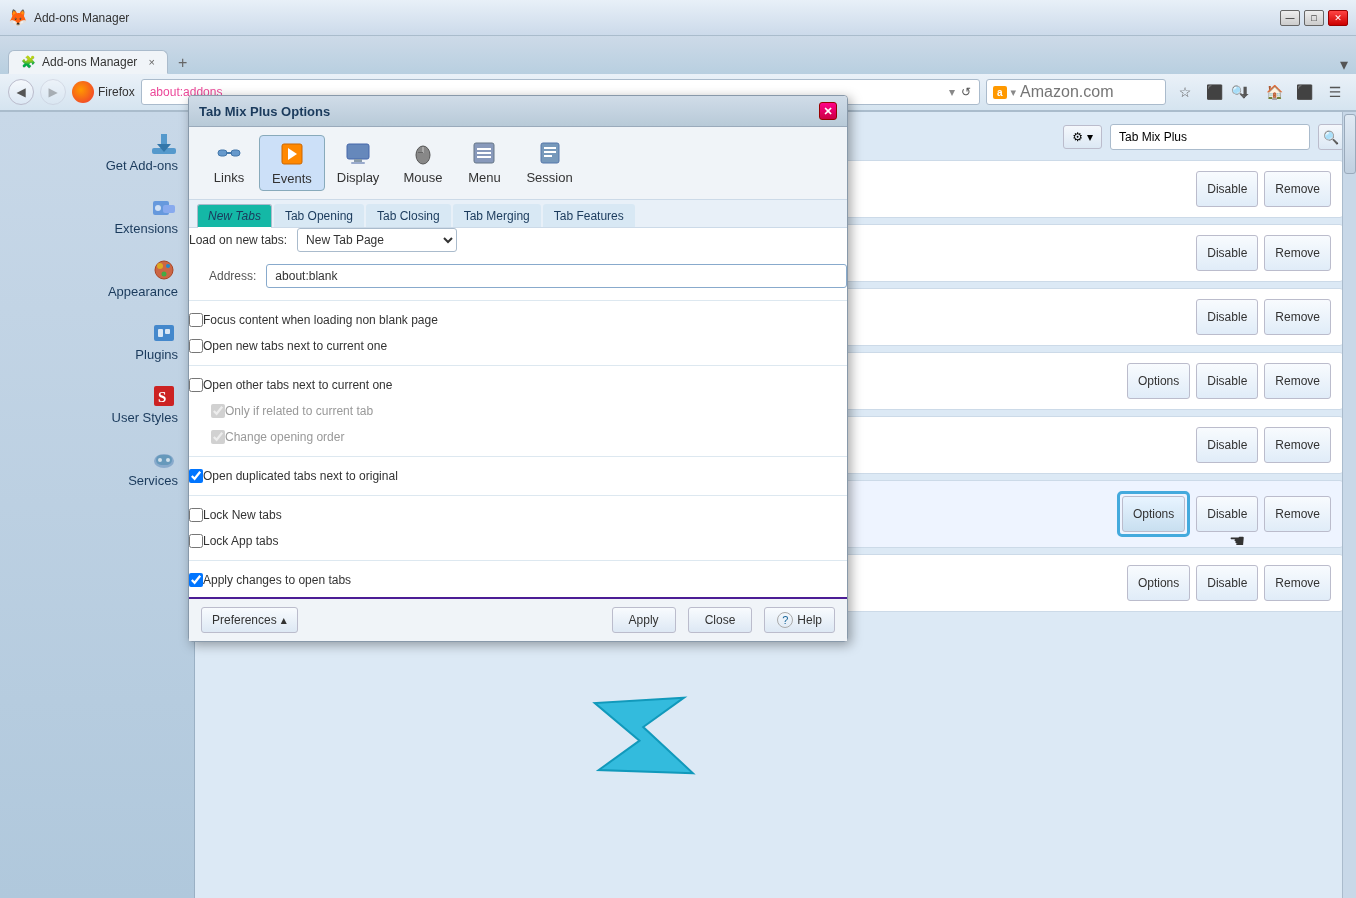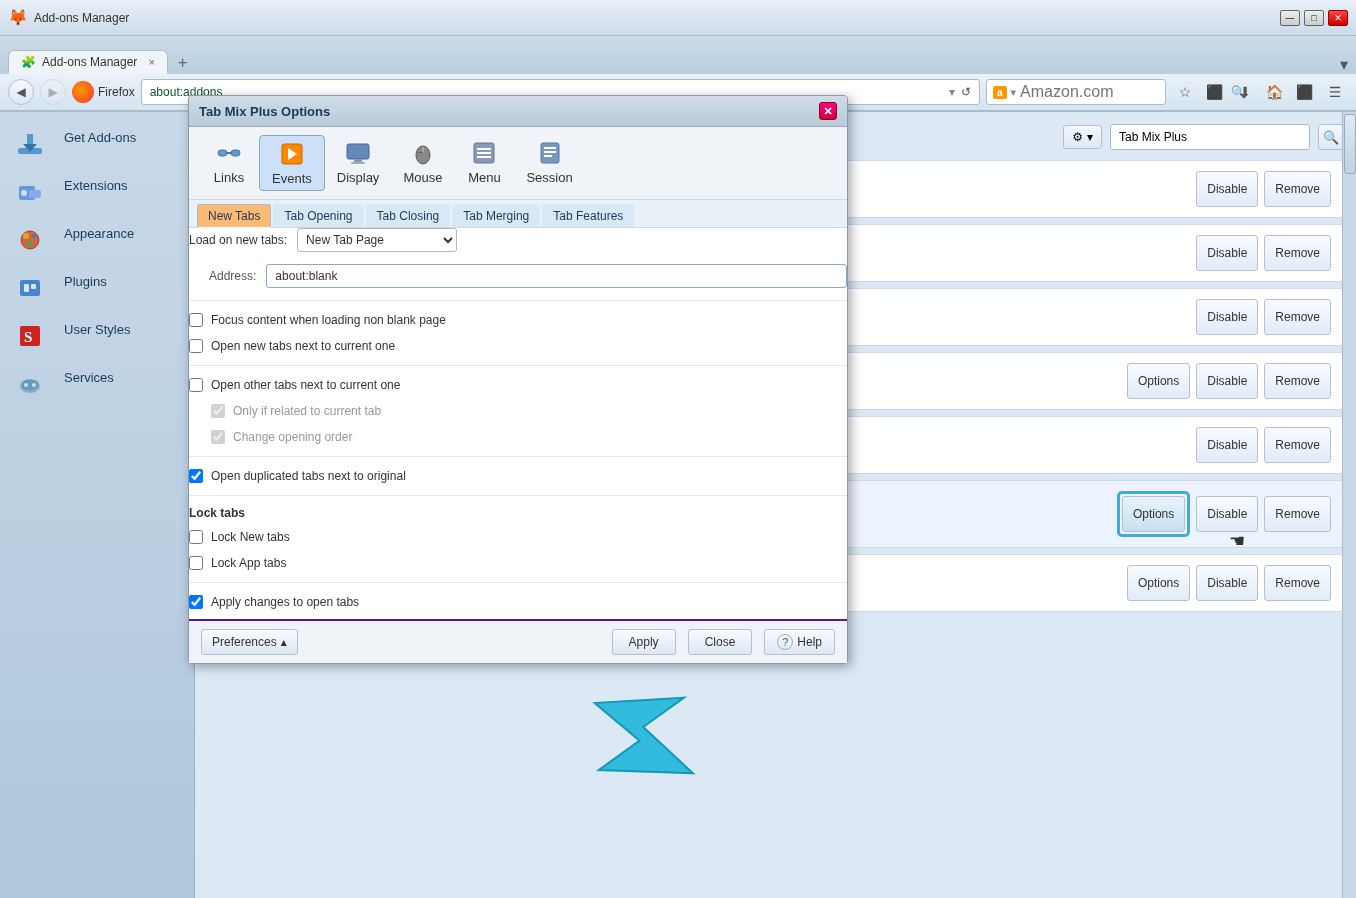"about:addons" span { color: #14532d -> #ec4899 }
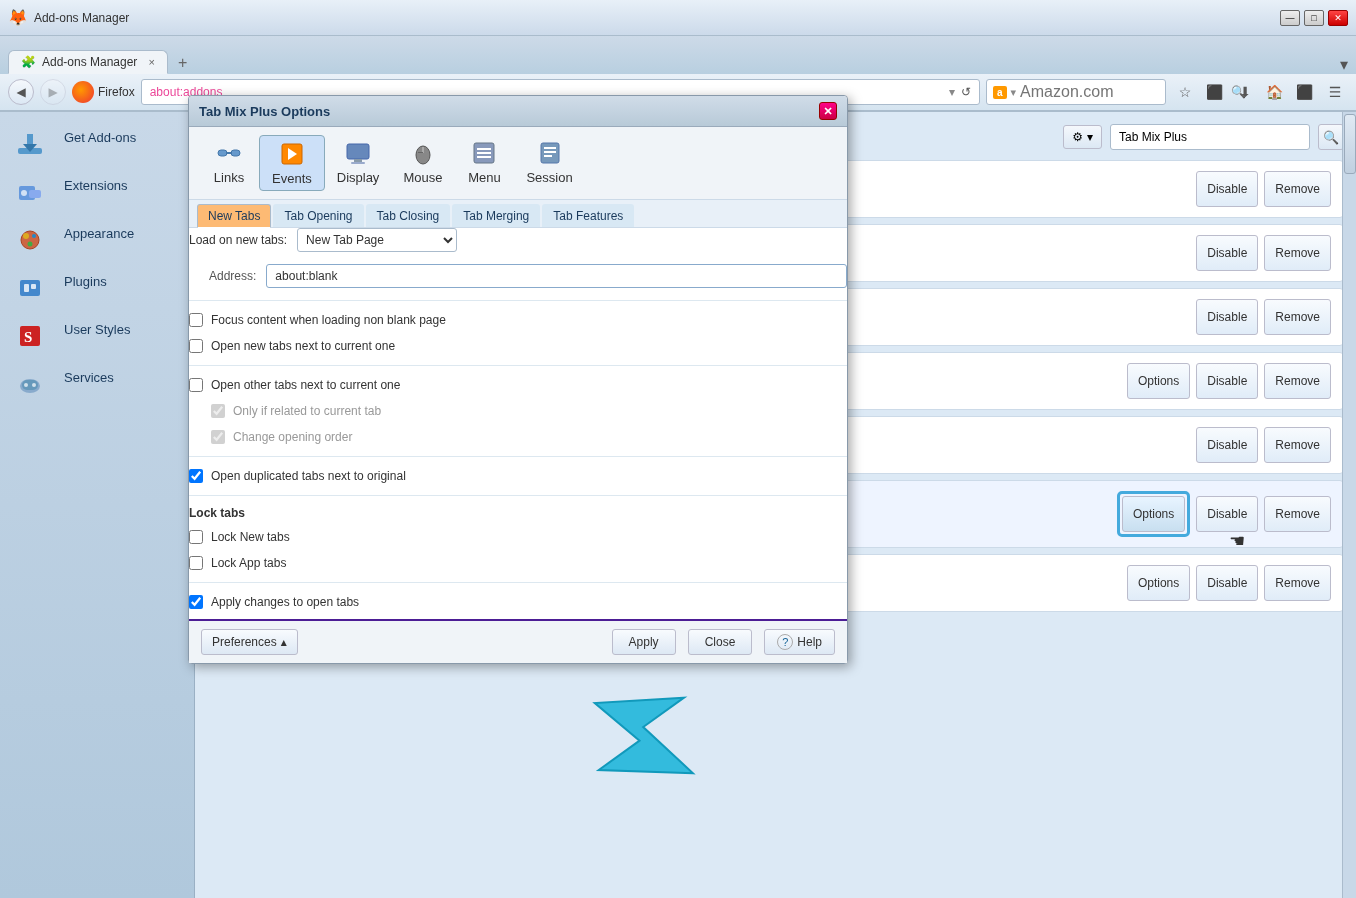"Get Add-ons" .sidebar-item { align-items: flex-start -> flex-end; flex-direction: none -> column; gap: 20px -> 0 }
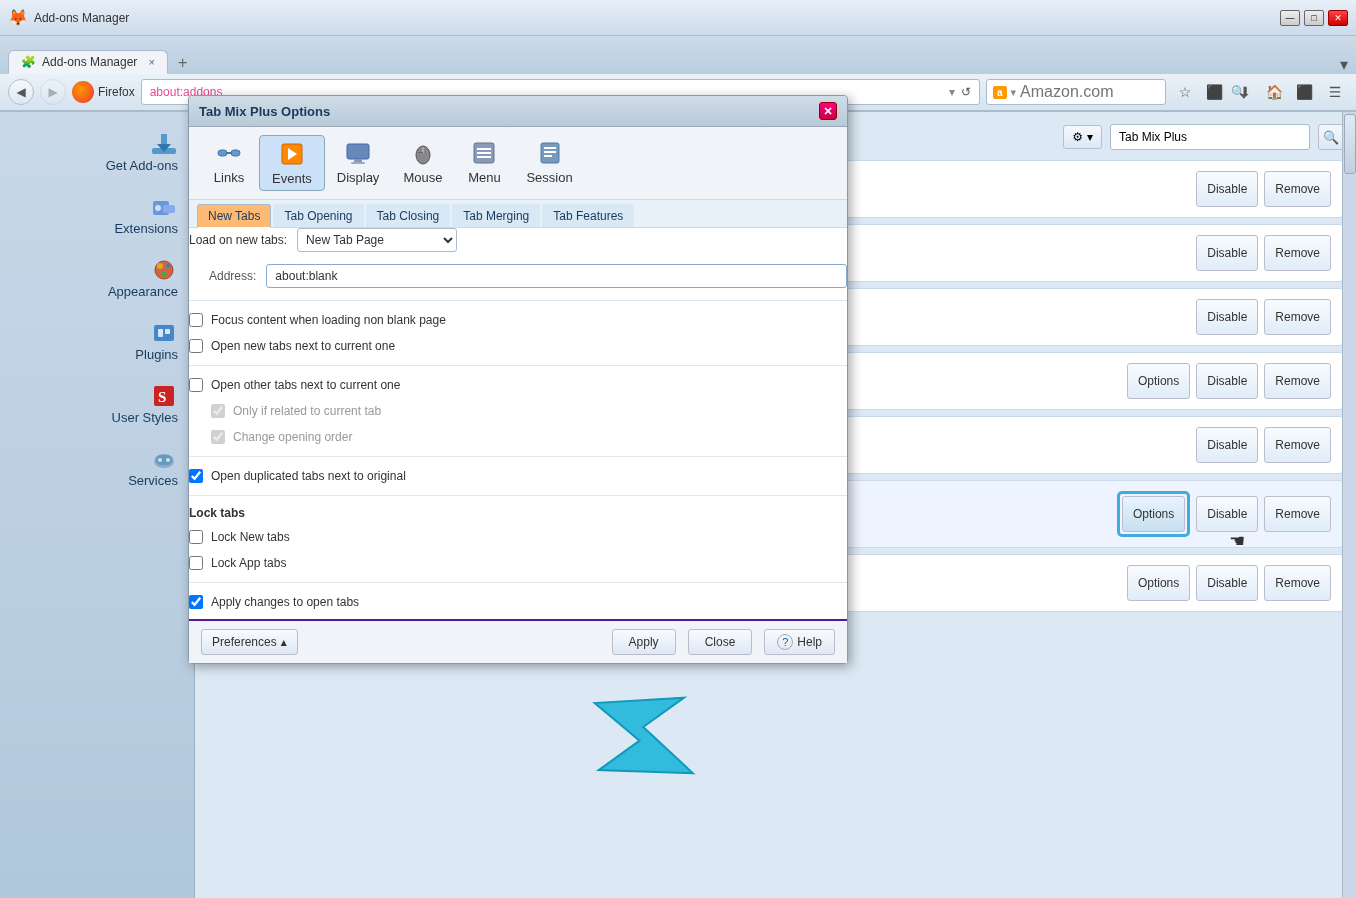"New Tabs" .dialog-tab.active { background: #fdba74 -> #14b8a6; font-style: none -> italic }
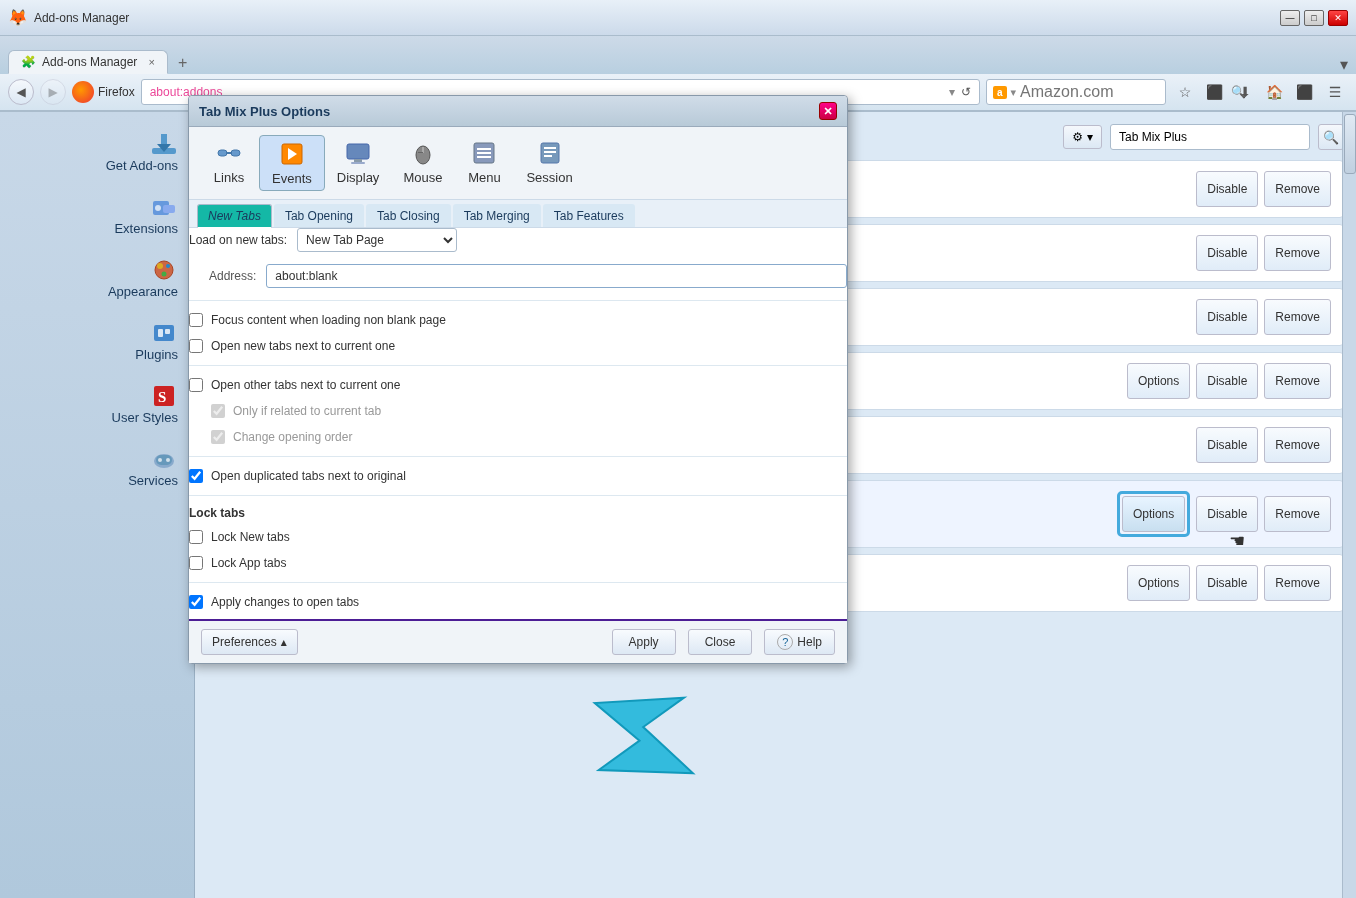"Focus content when loading non" .checkbox-row { gap: 8px -> none }
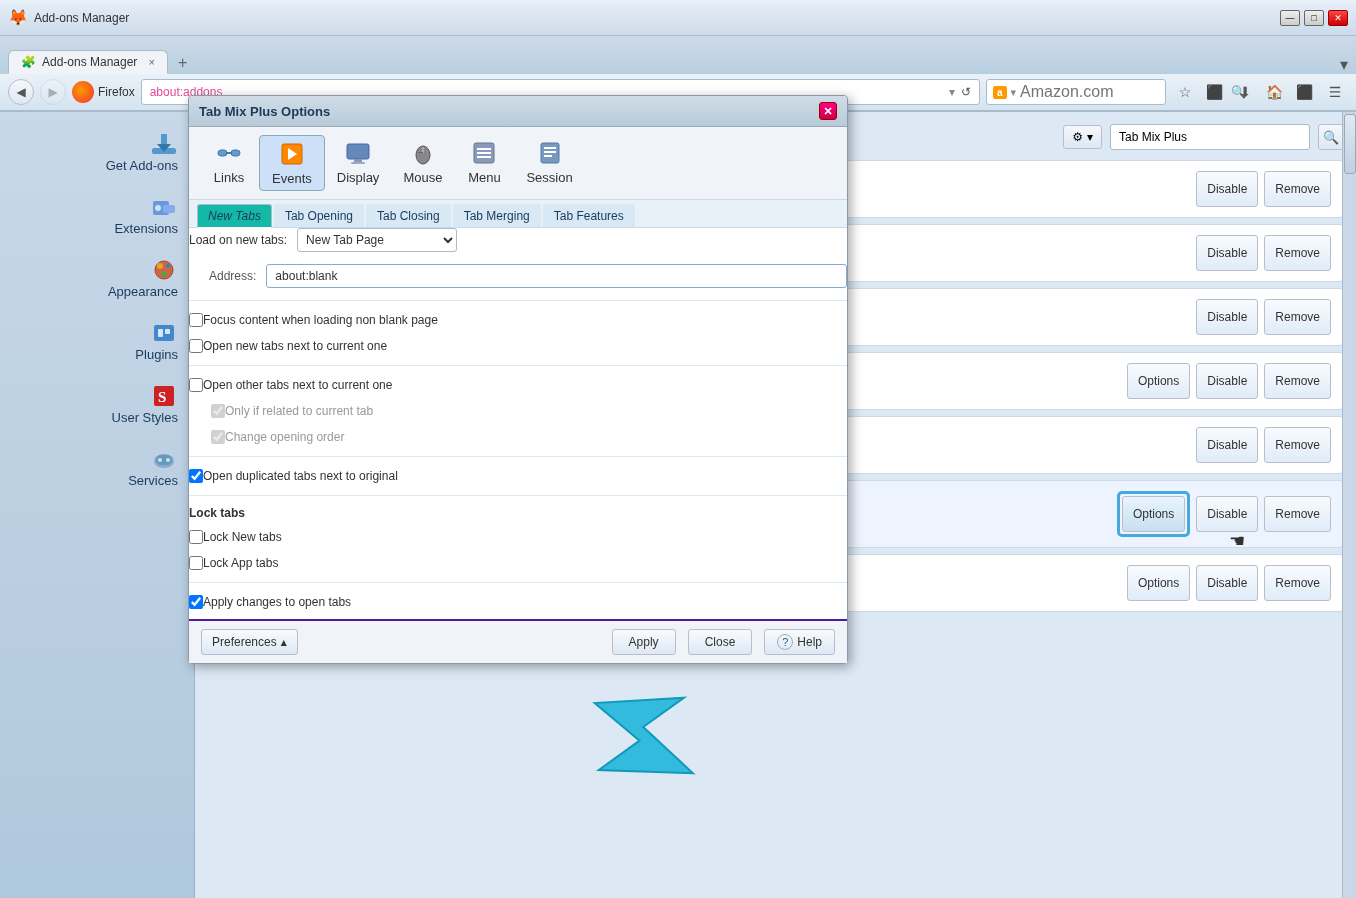"Lock tabs" div.section-title { html: <div>Lock tabs</div> -> none }
